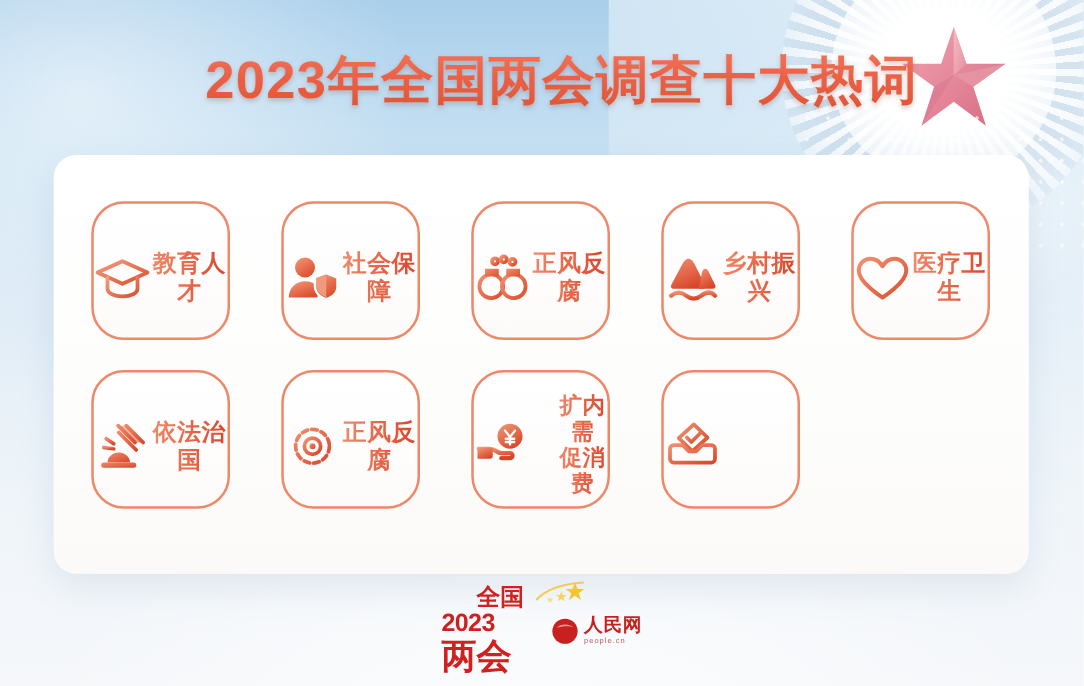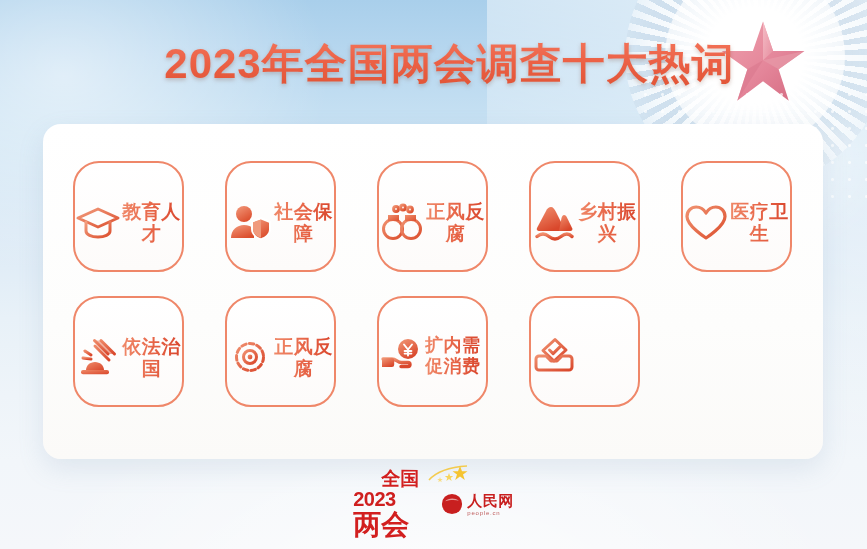"扩内需" .tile.two-line .tile-label { margin-left: none -> 21px }
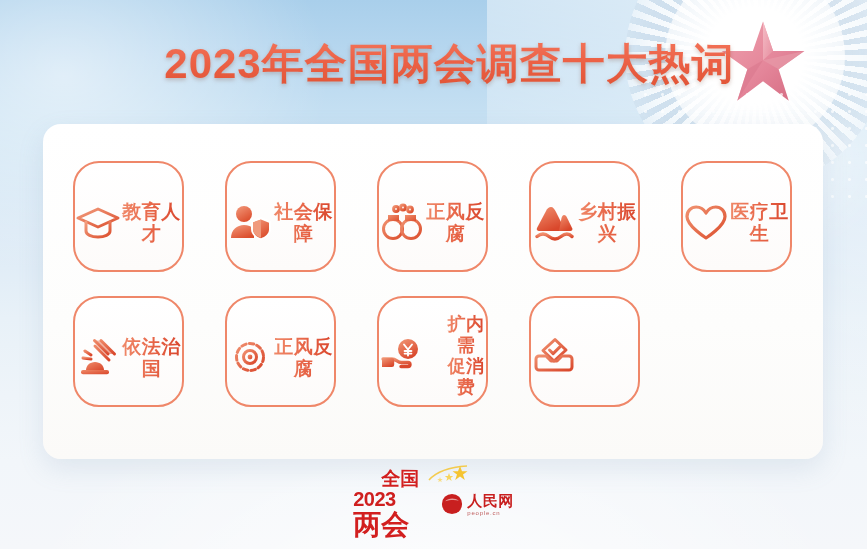"人民网" .pd-logo { align-items: flex-start -> flex-end }
